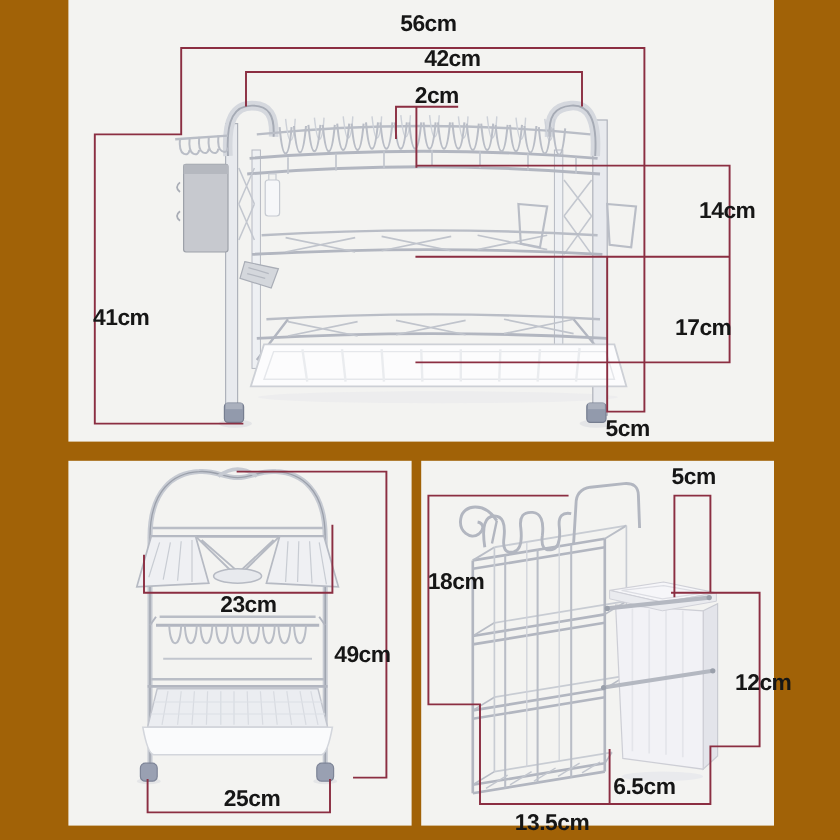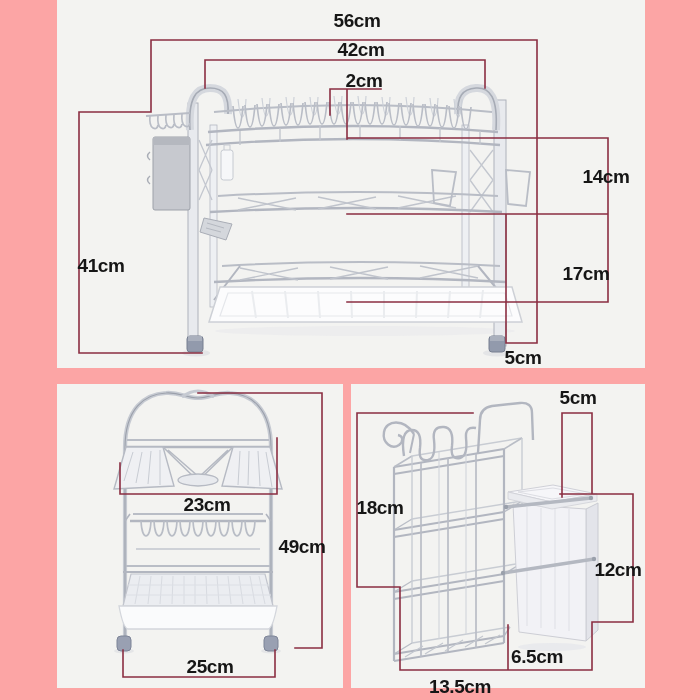"56cm" #canvas { background: #fca5a5 -> #a16207 }
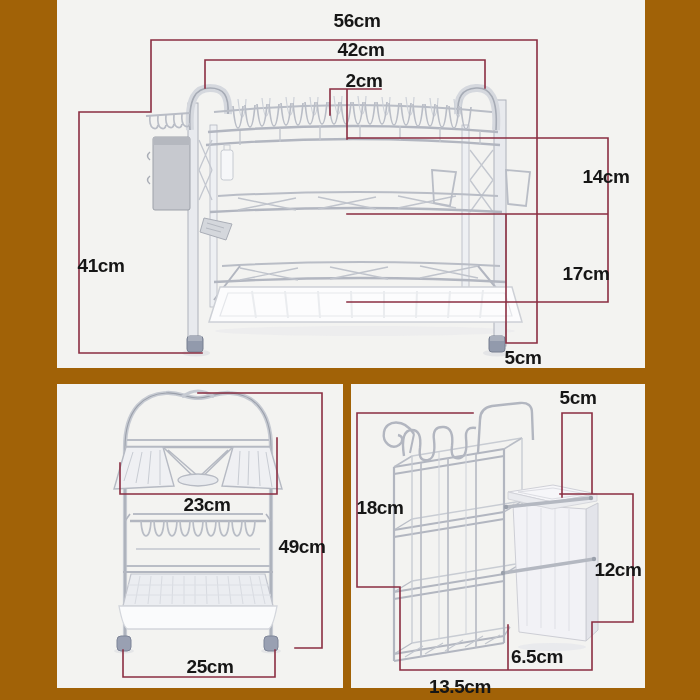"42cm" div.dim { left: 361px -> 377px }
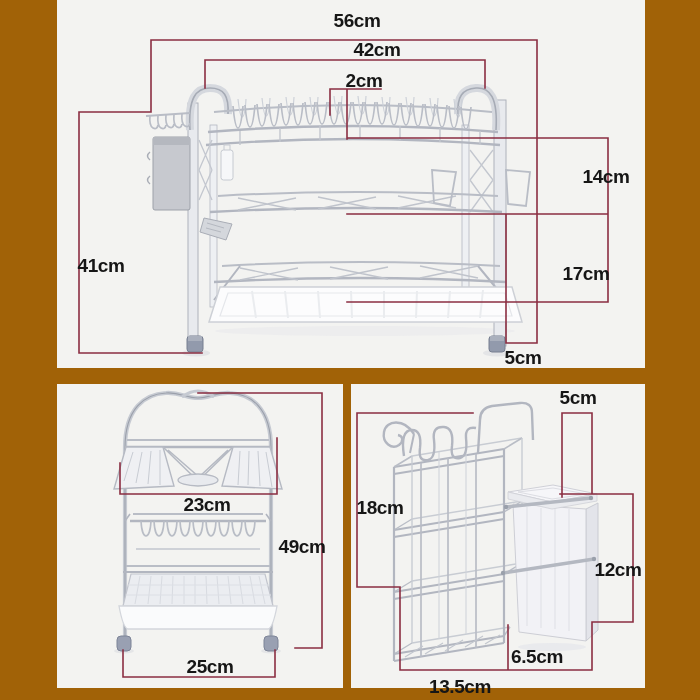"18cm" div.dim { top: 498px -> 476px }
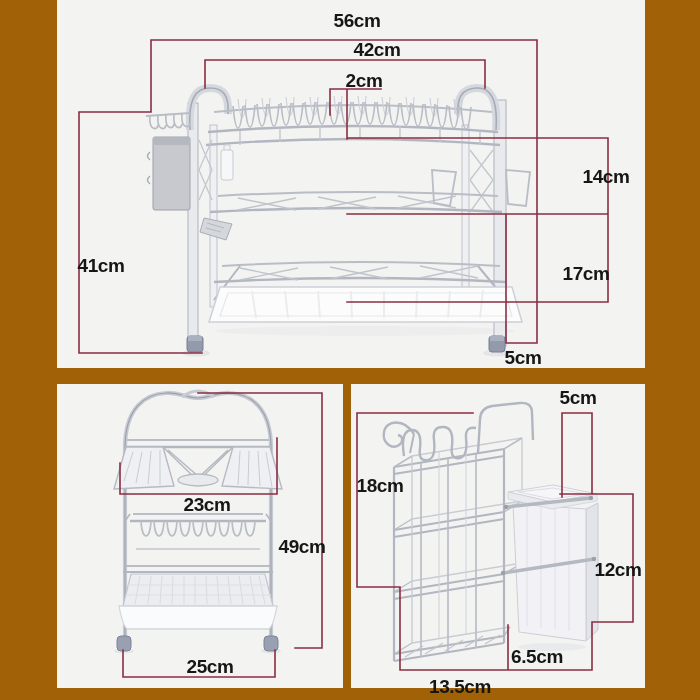"12cm" div.dim { left: 618px -> 636px }
